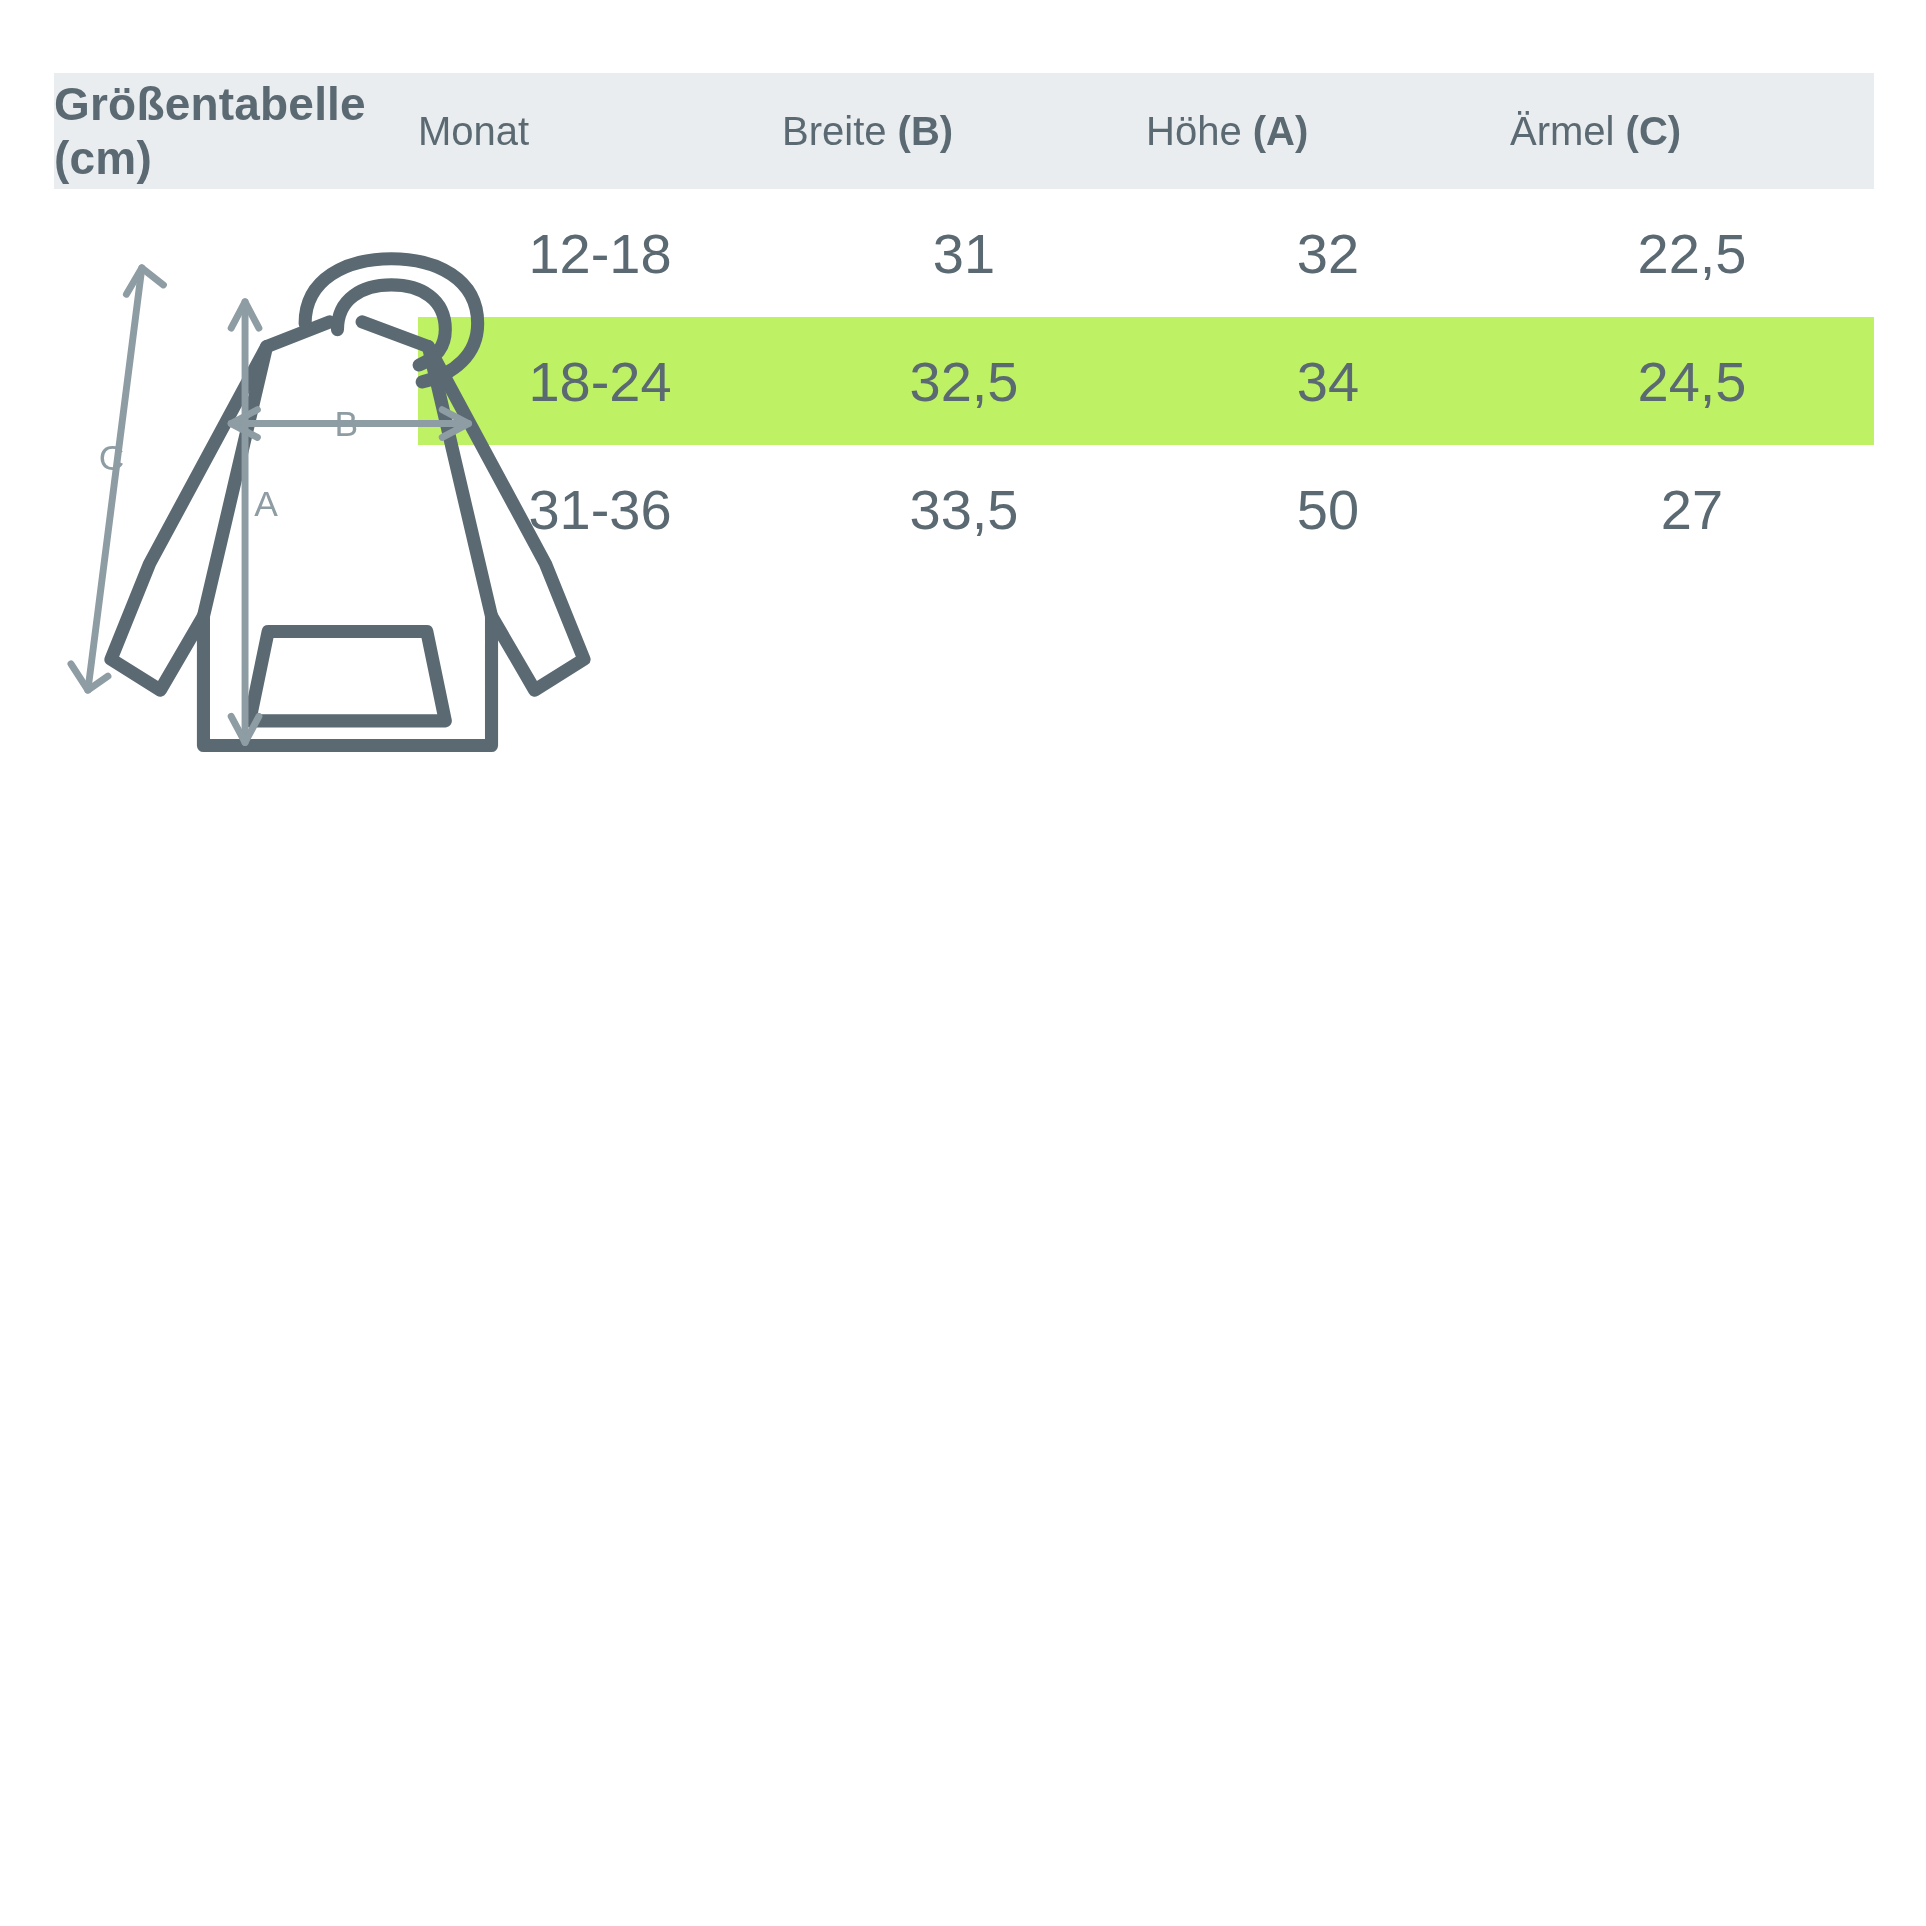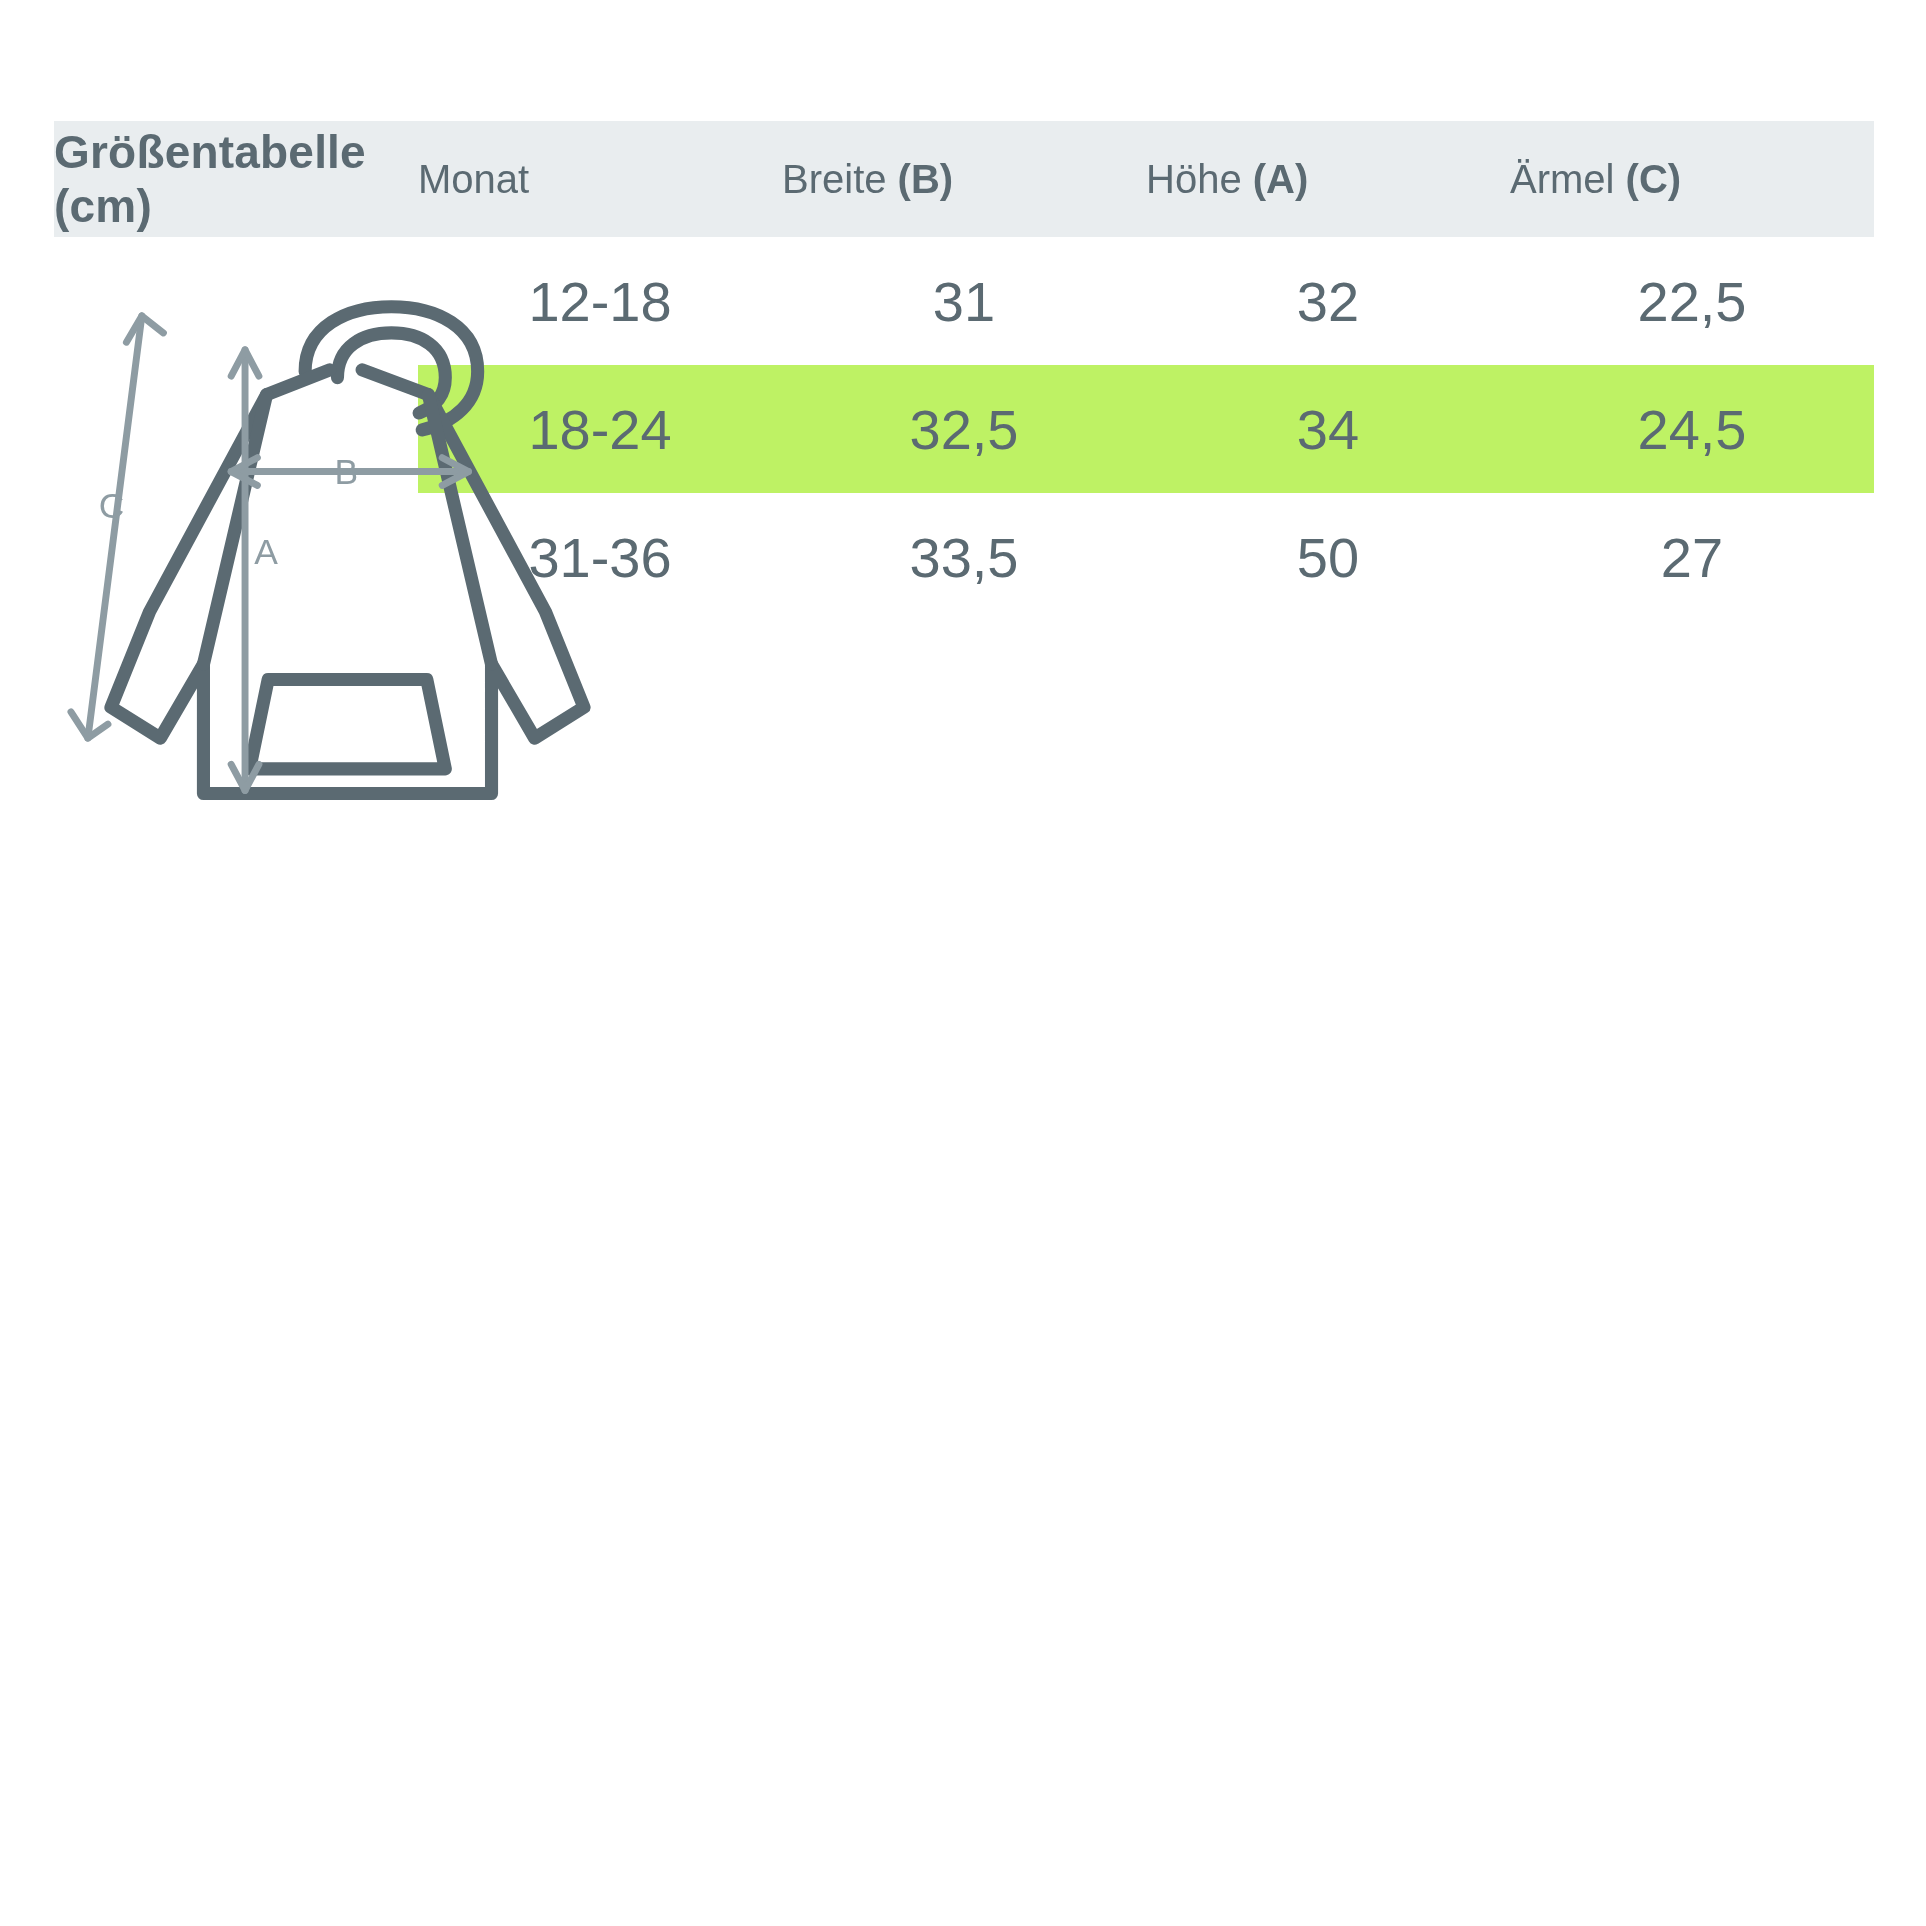"Größentabelle (cm)" .sheet { margin-top: 48px -> none }
